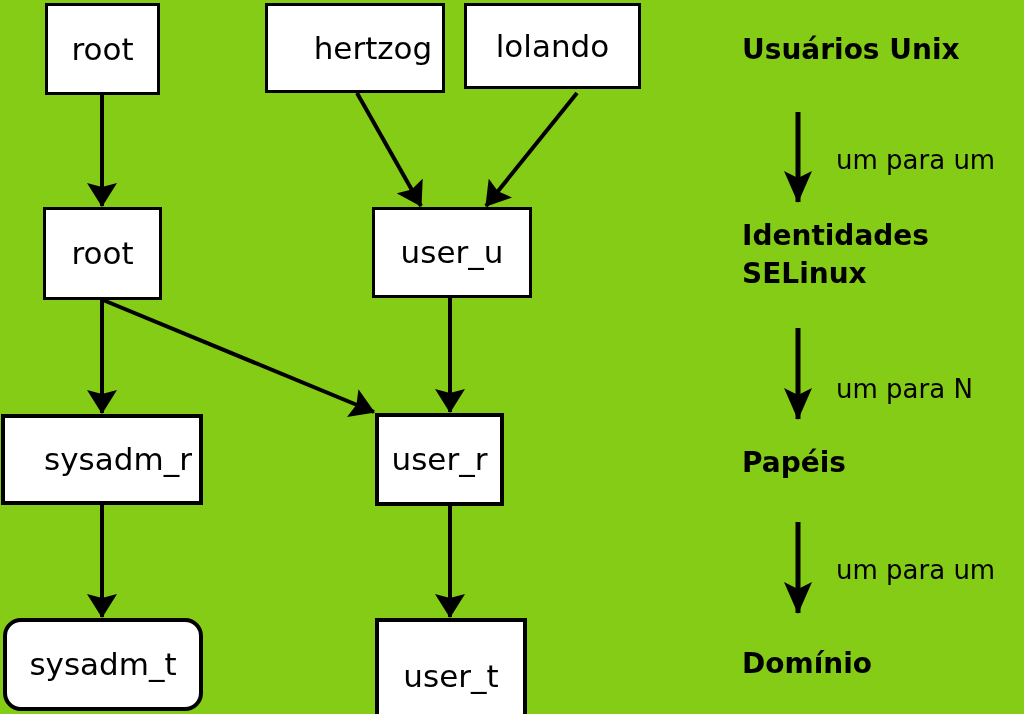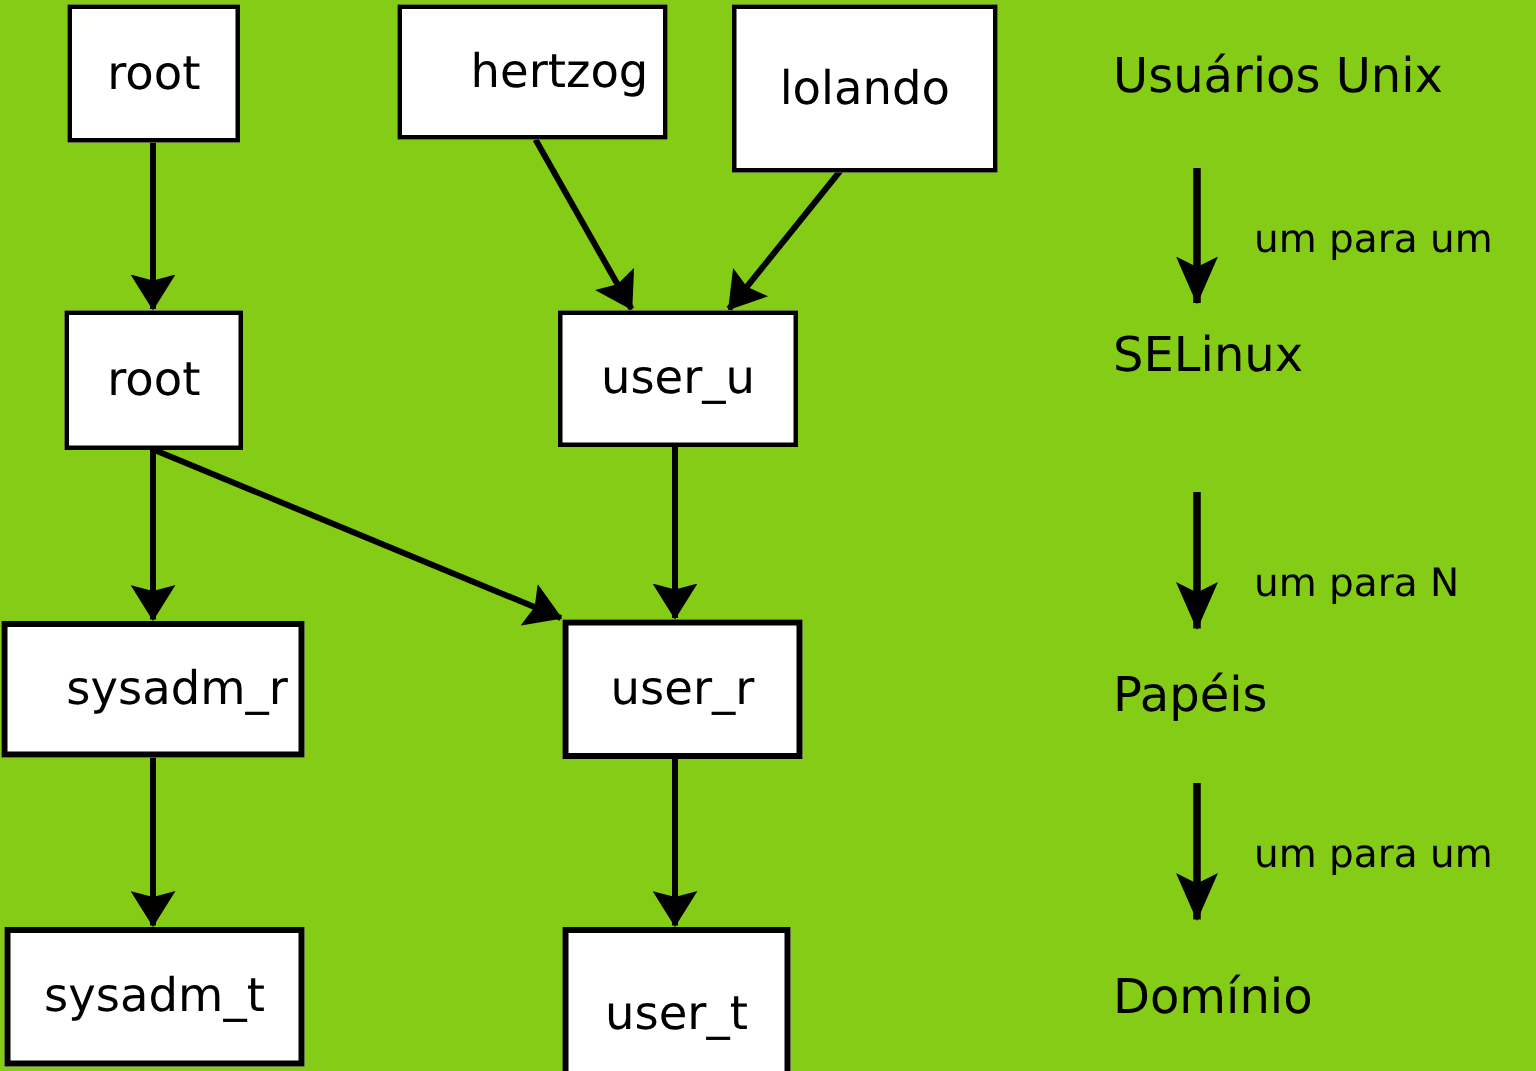"lolando" .pos-lolando { height: 112px -> 86px; left: 488px -> 464px }
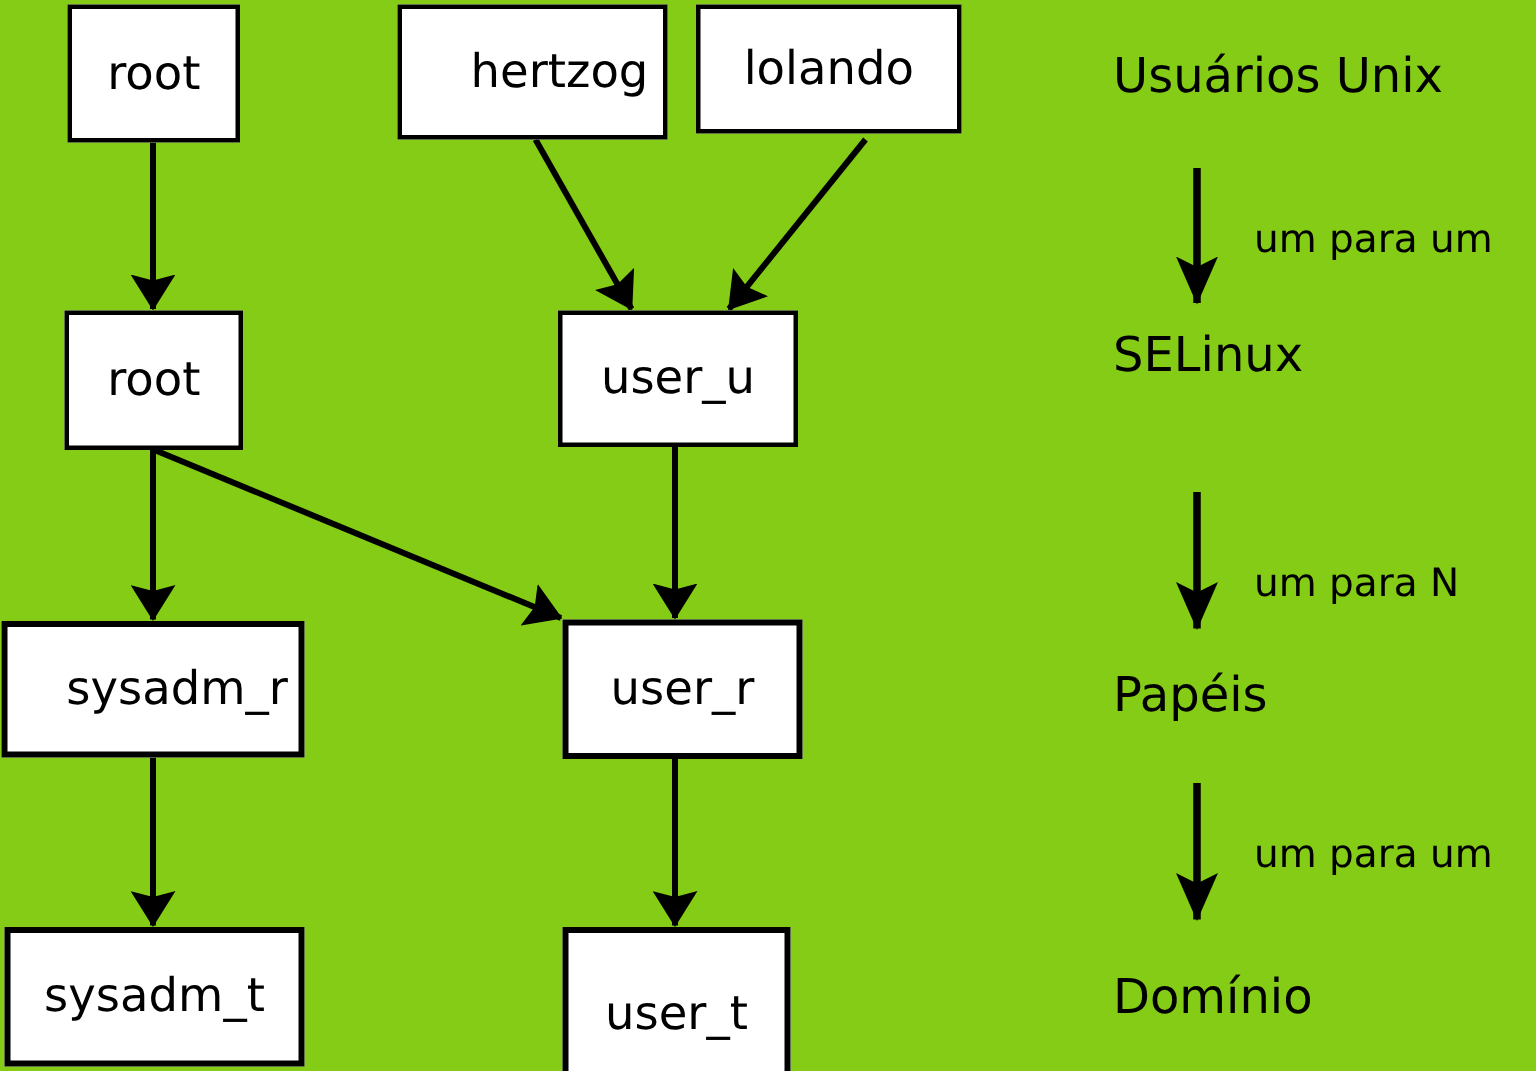"Usuários Unix" .level-label { font-size: 32px -> 28px; font-weight: normal -> bold }
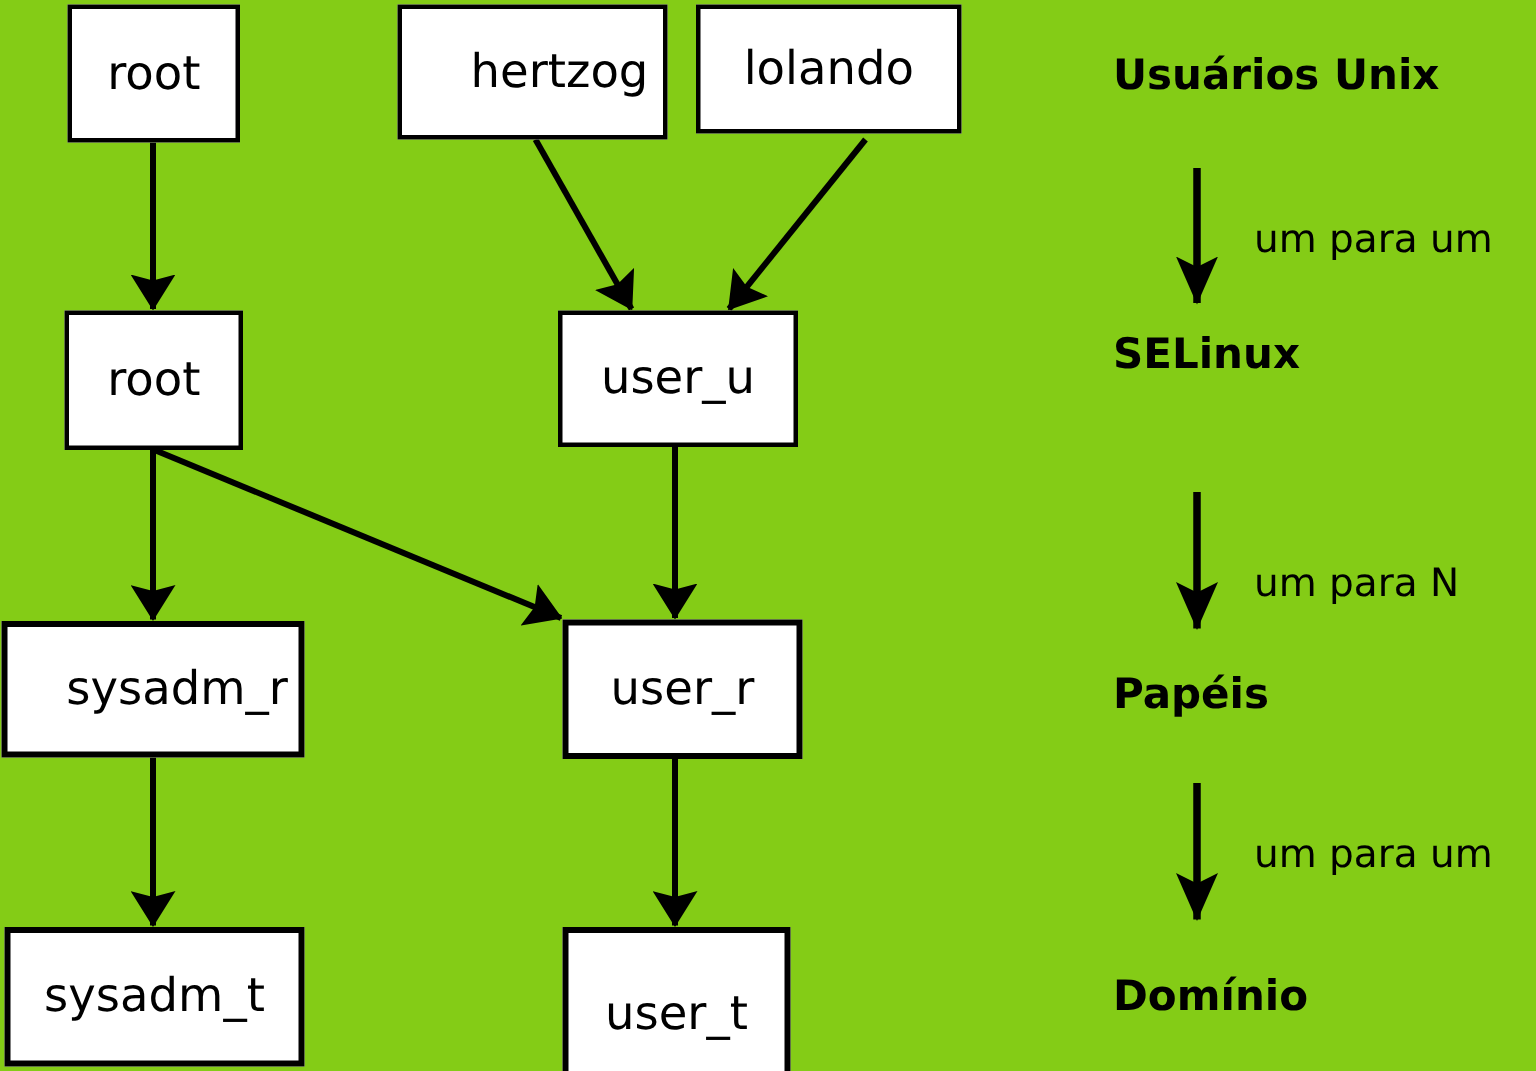"Identidades" div { html: none -> <div>Identidades</div> }
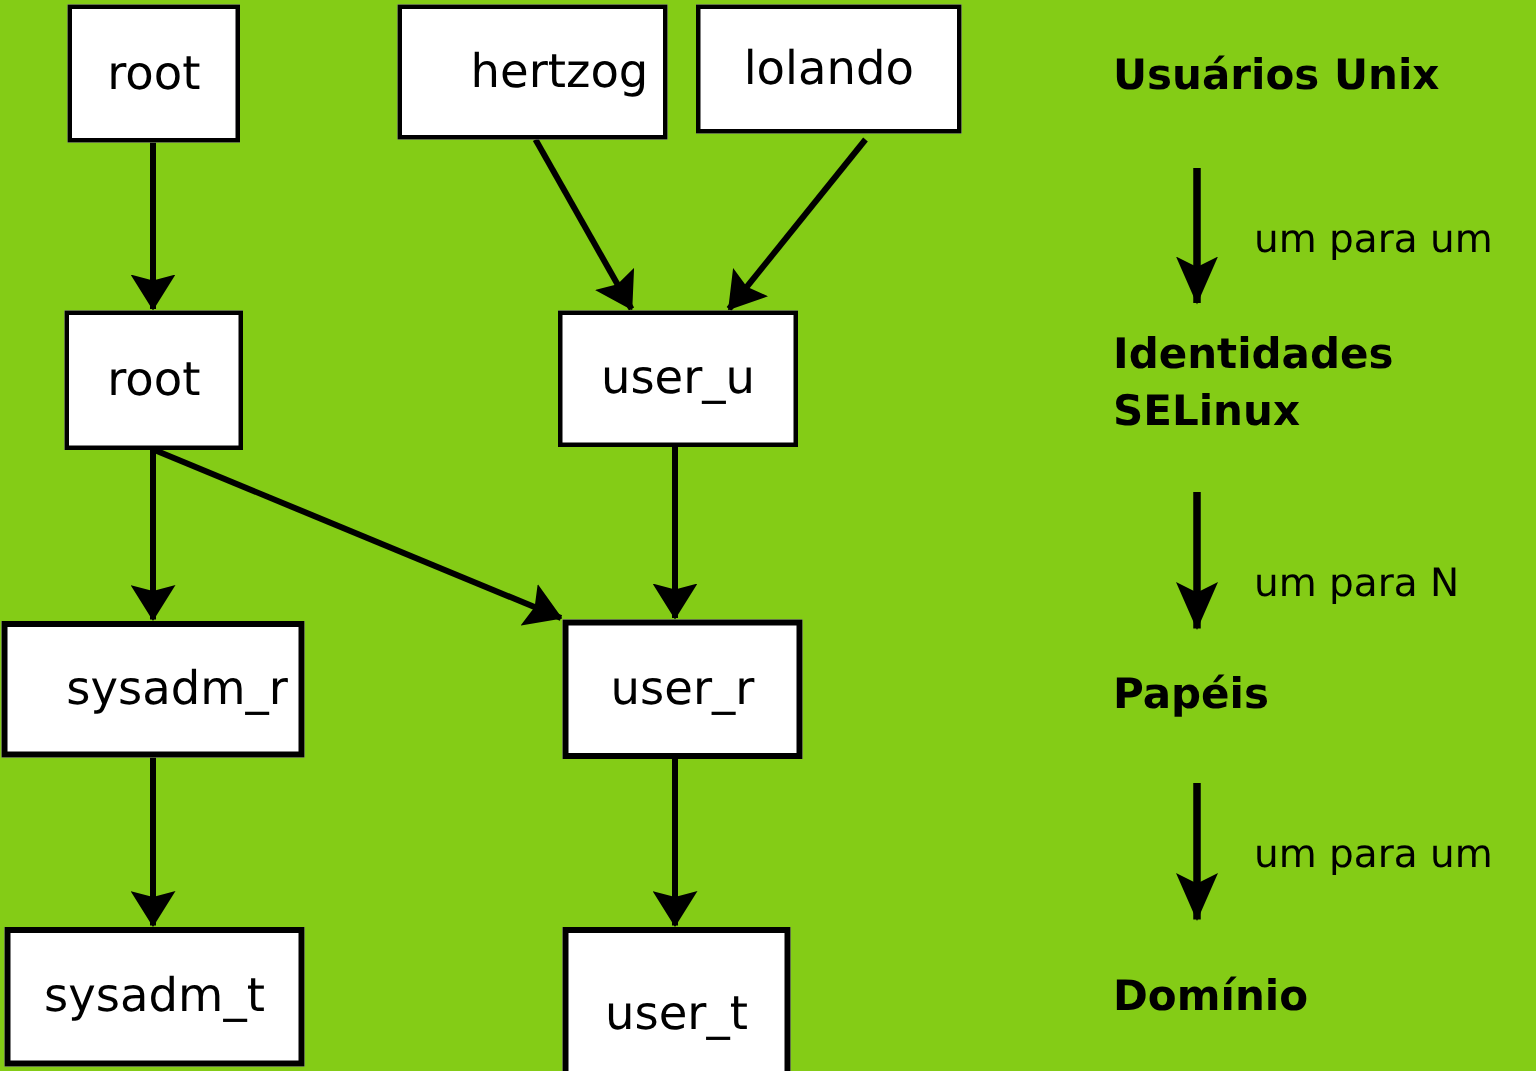"user_r" .pos-user-r { width: 160px -> 129px }
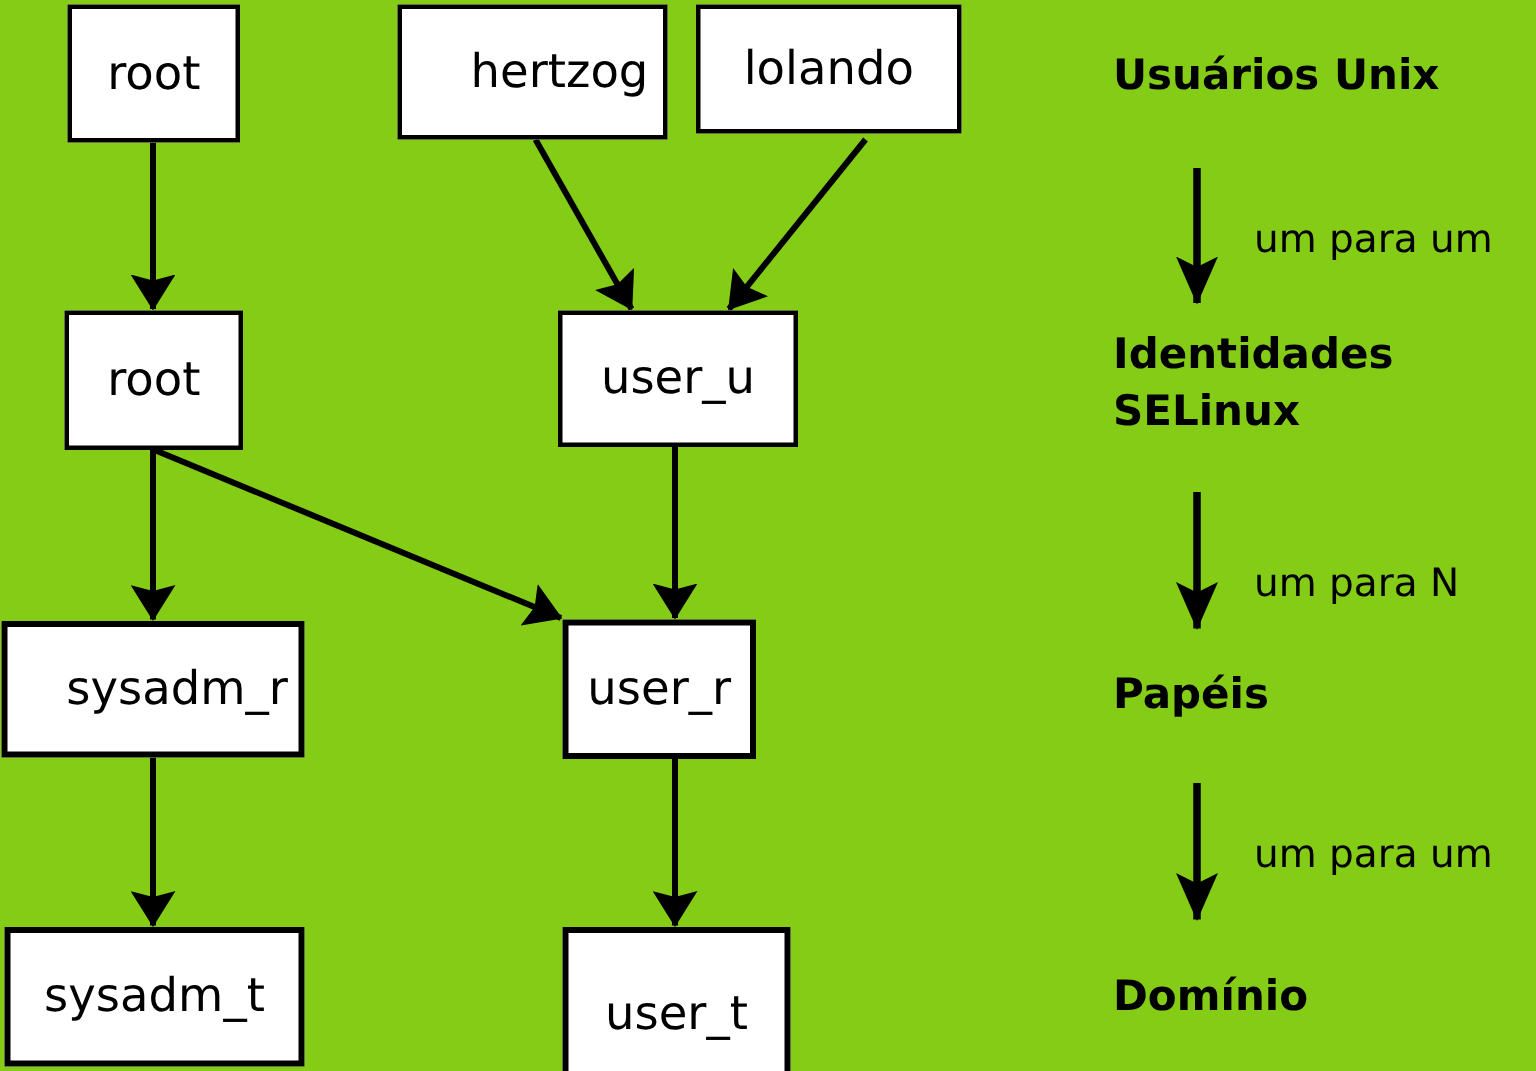"sysadm_t" .pos-sysadm-t { border-radius: none -> 18px }
